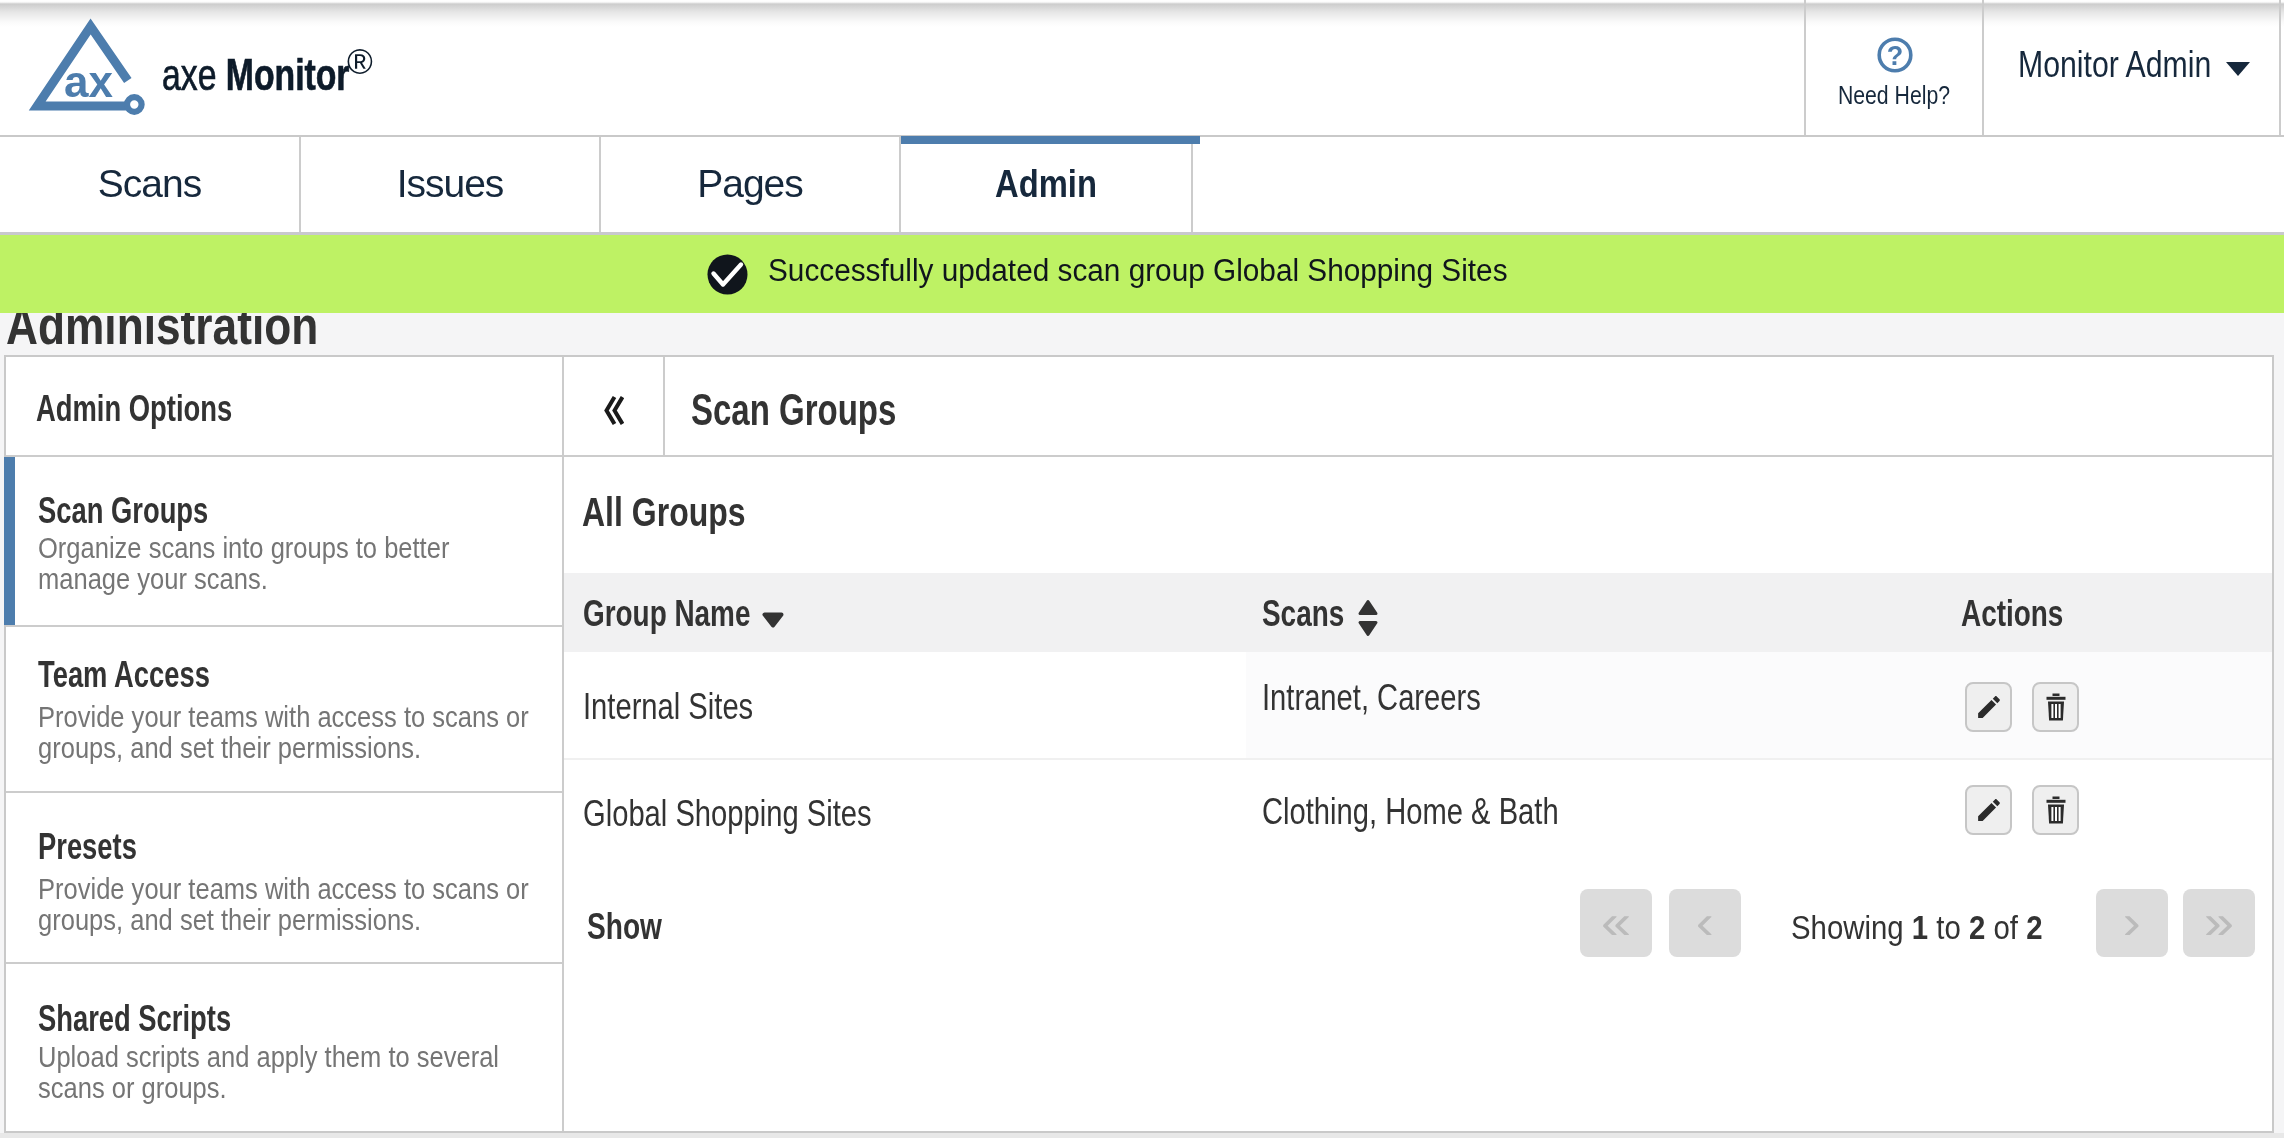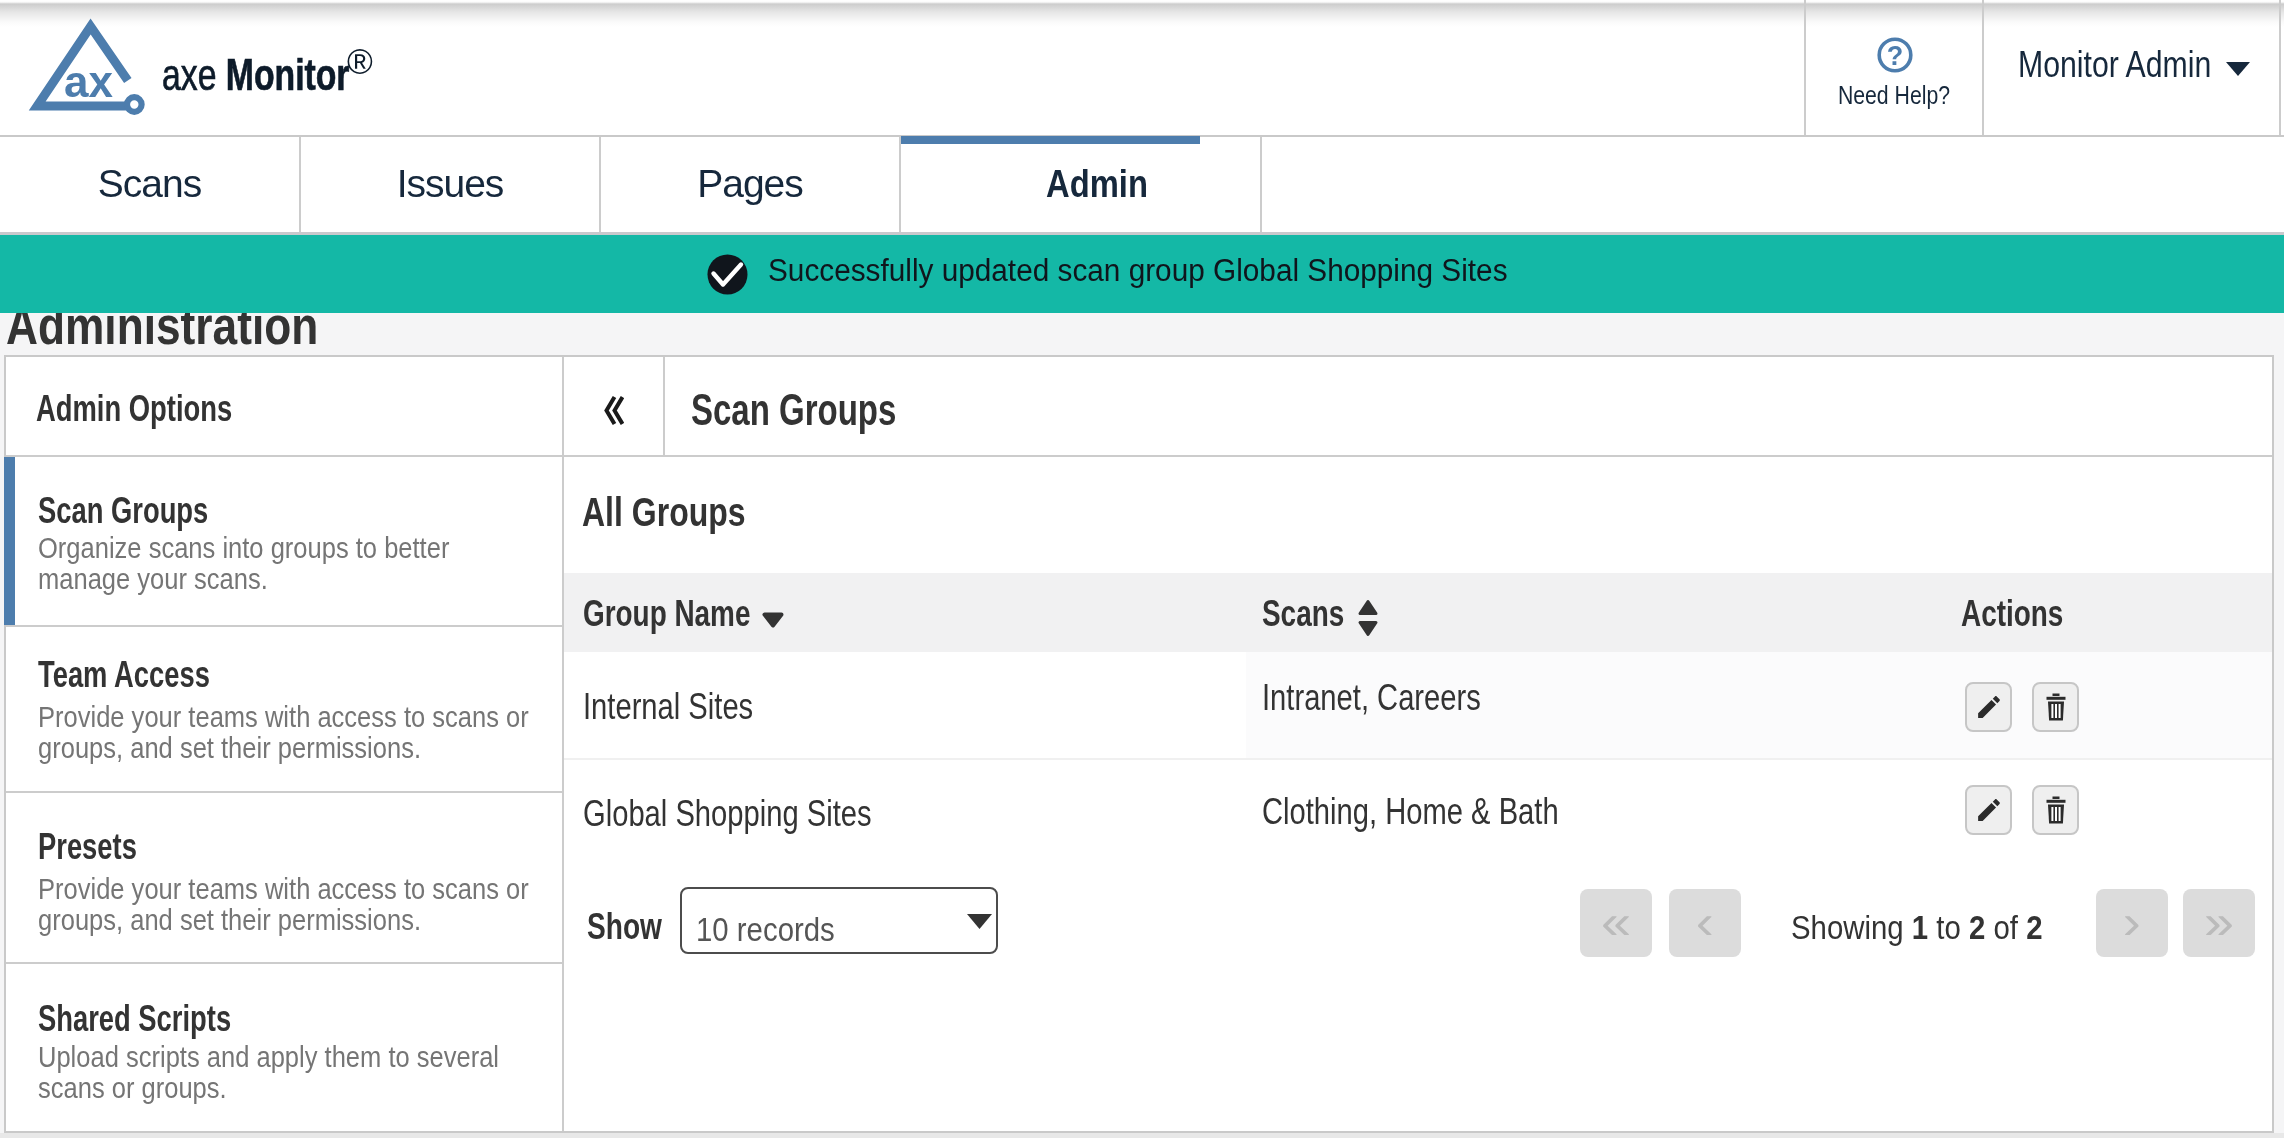"Admin" div.tab { left: 934px -> 901px; width: 328px -> 292px }
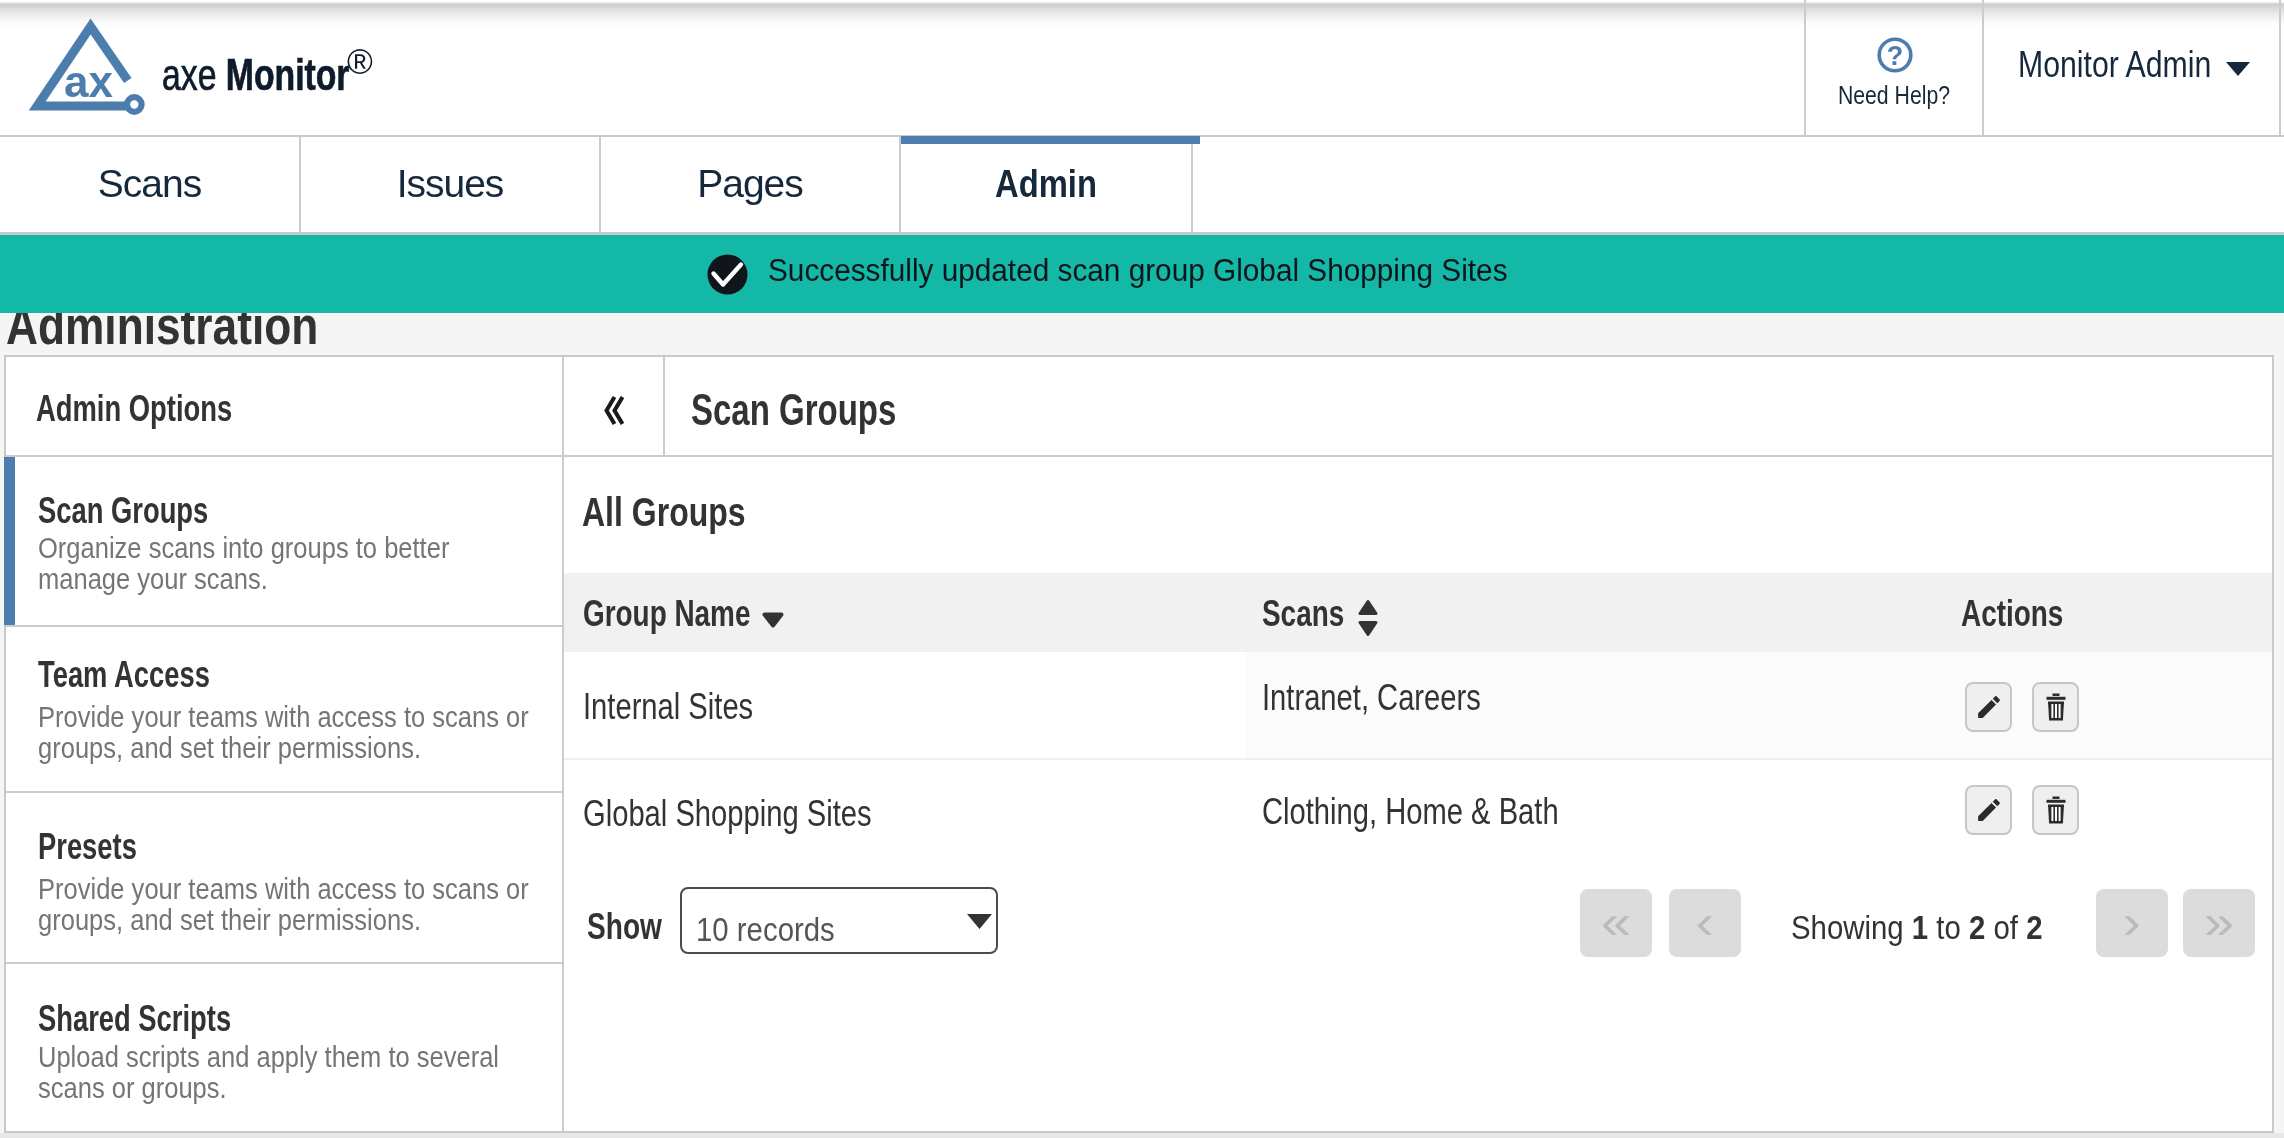"Successfully updated scan group Global" #banner { background: #14b8a6 -> #bef264 }
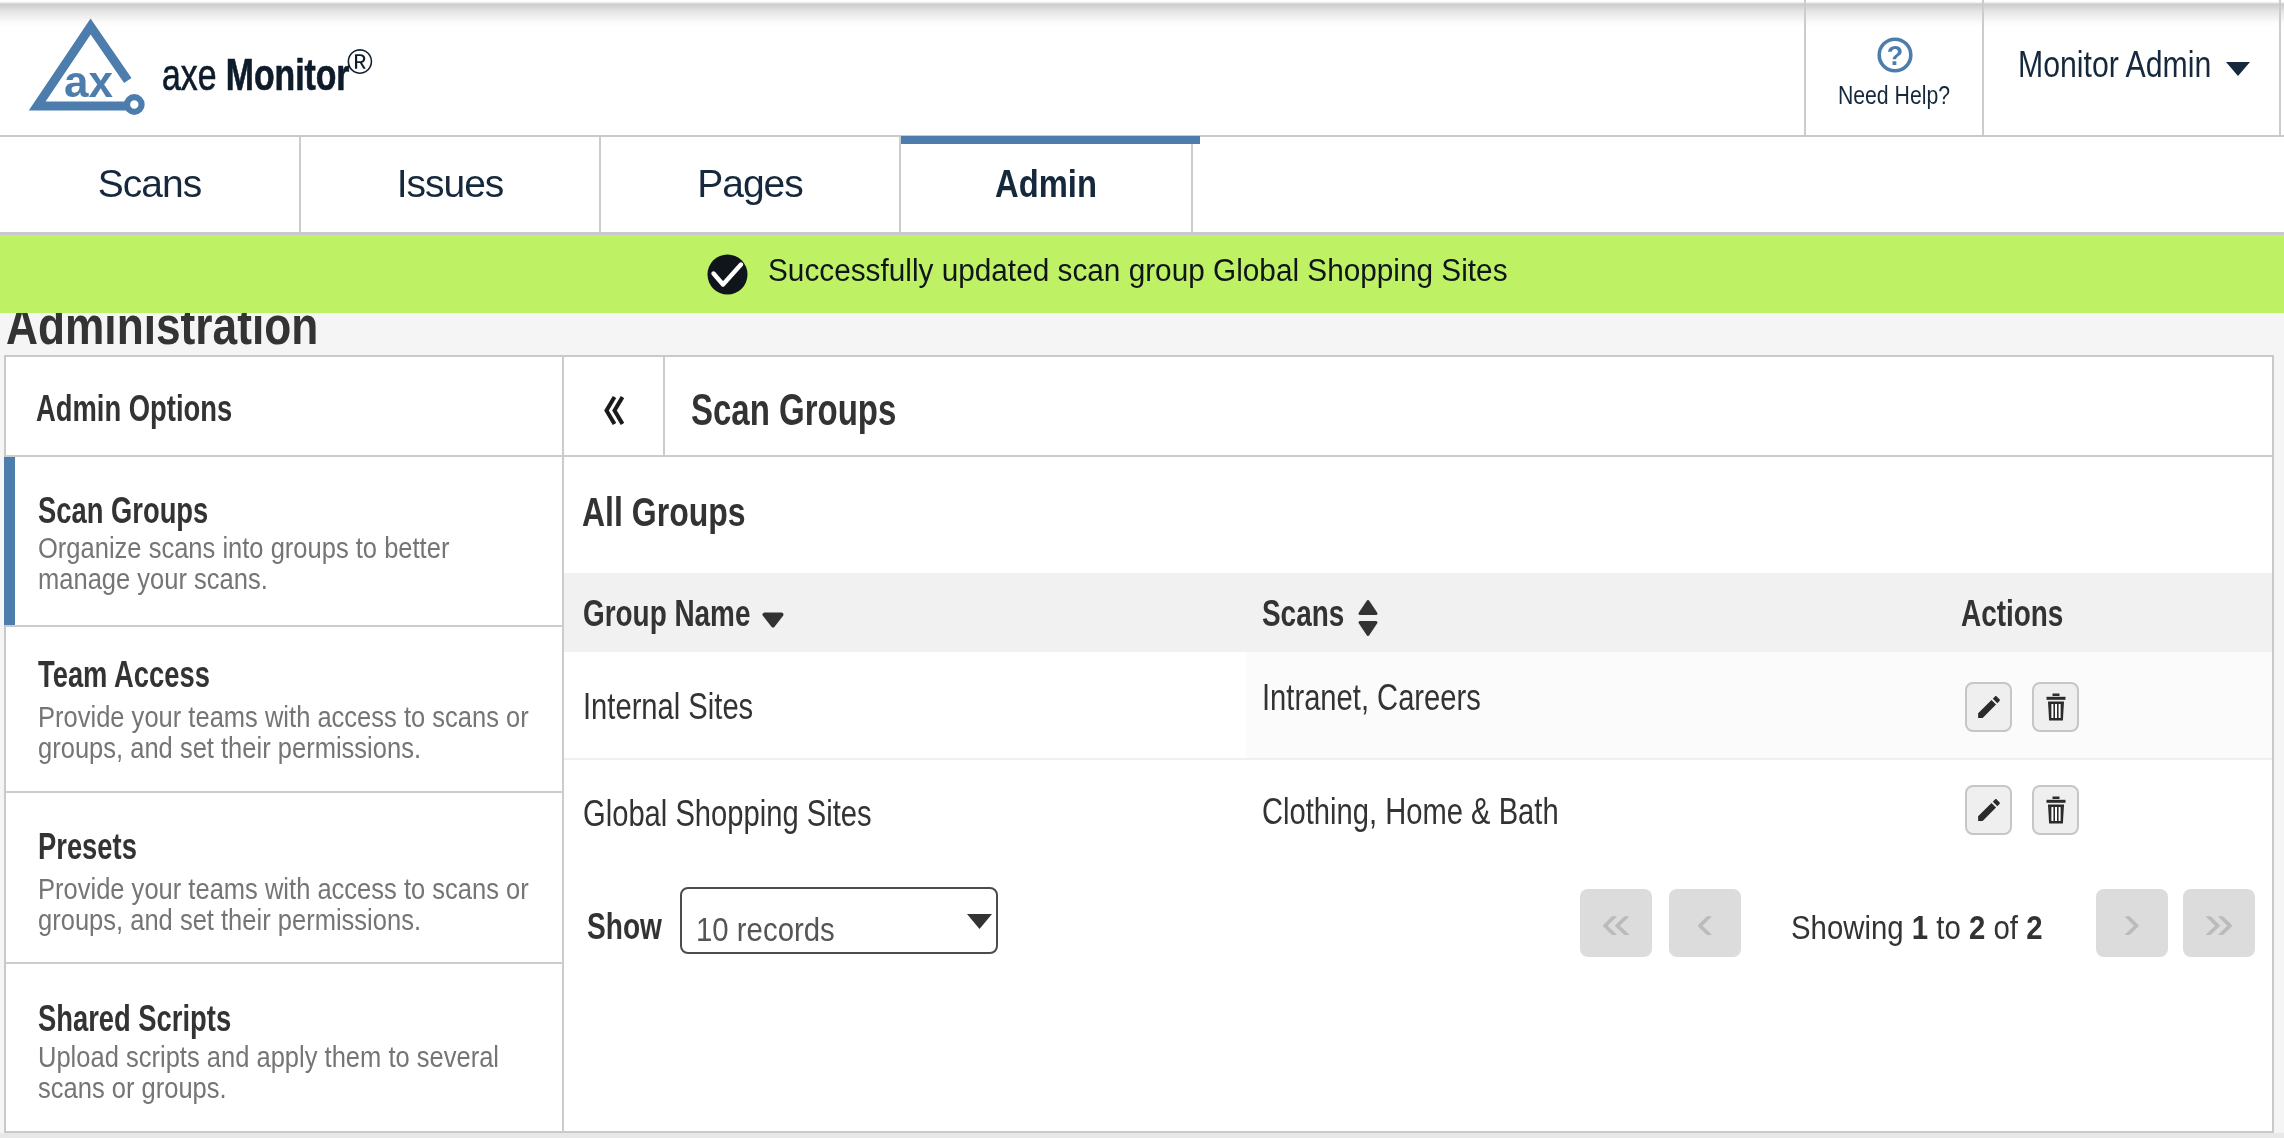"10 records" div { html: <div> <span>10 records</span> <svg> <path></path> </svg> </div> -> none }
